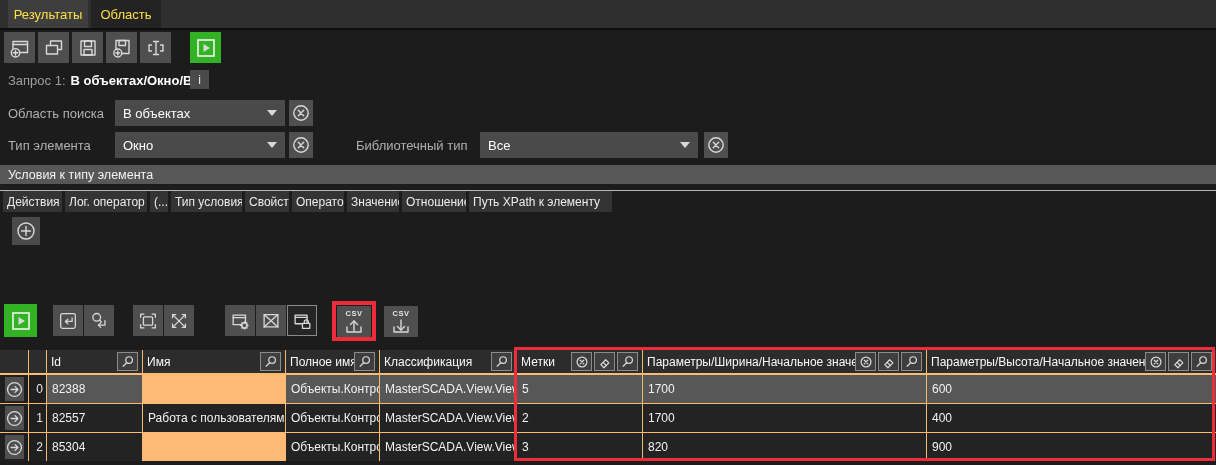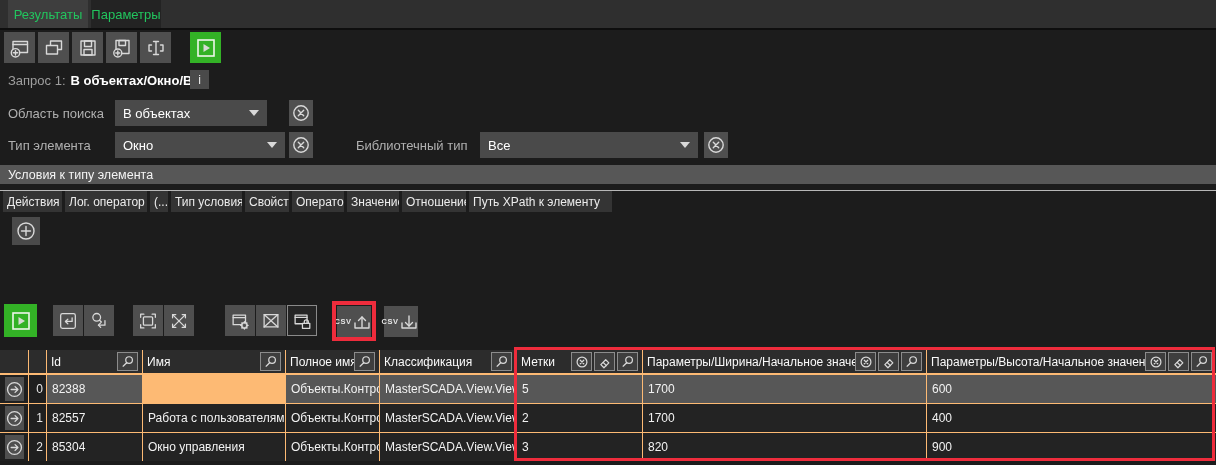"Результаты" .tab { color: #22c55e -> #fde047 }
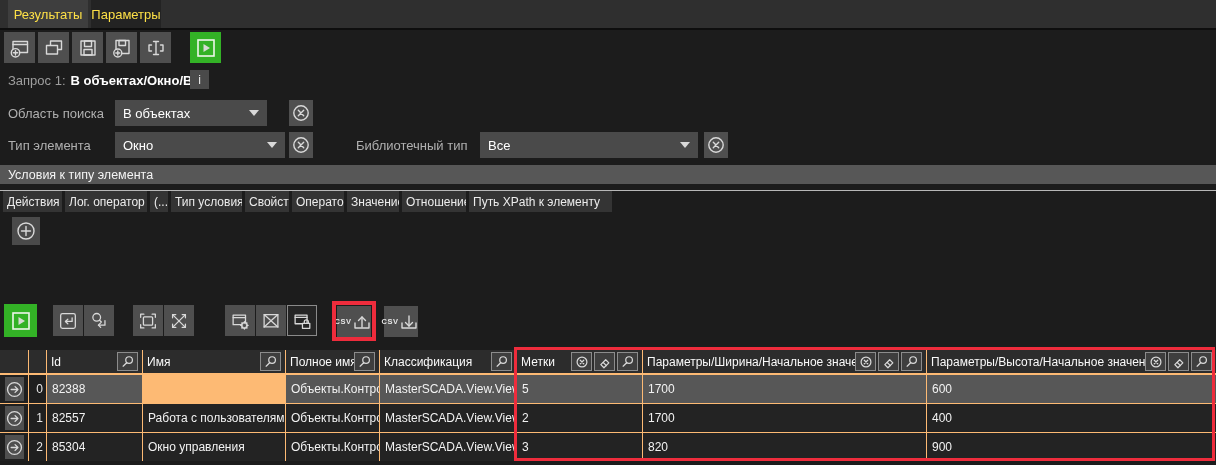"Параметры" div.tab { text: Параметры -> Область }
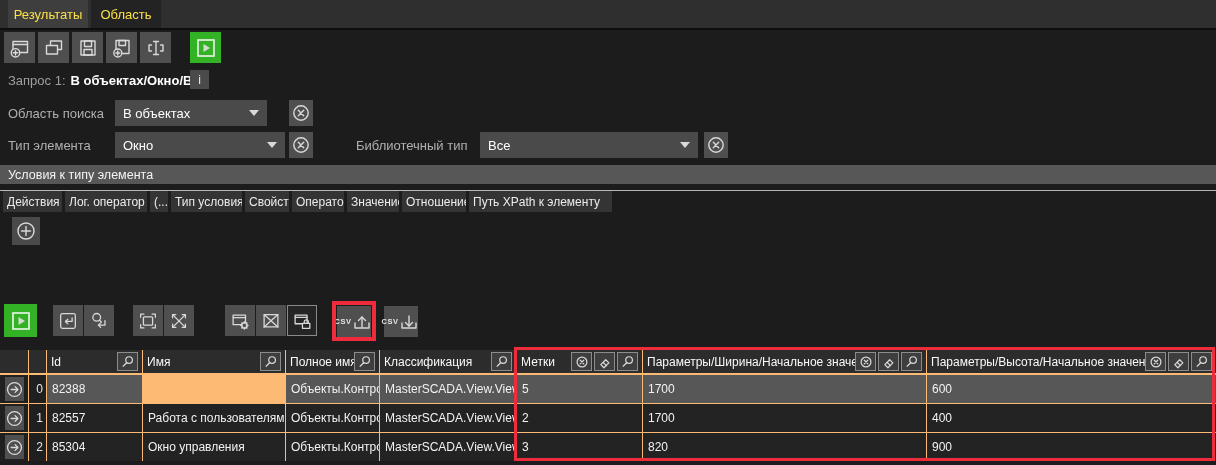"В объектах" div.dd { width: 152px -> 170px }
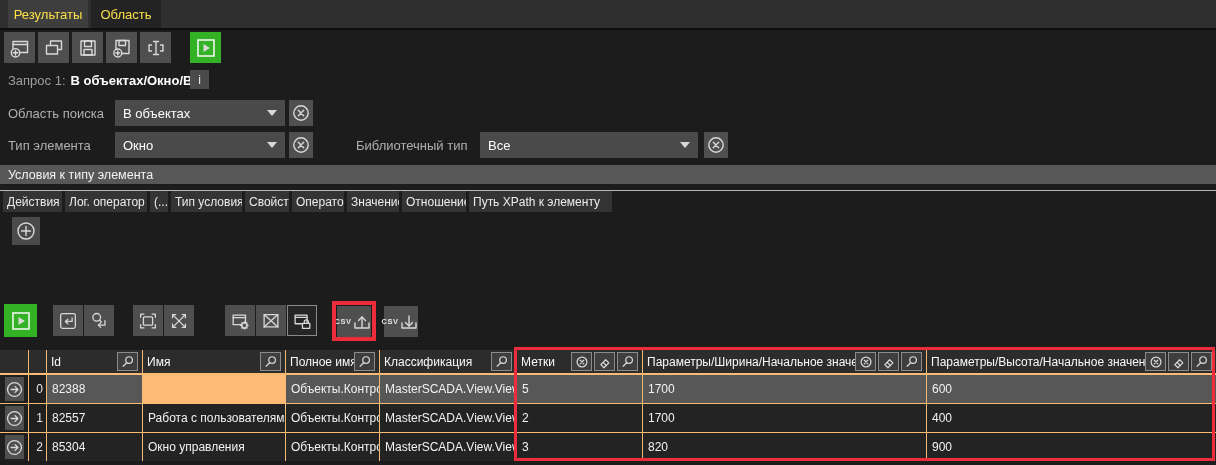"CSV" .csvbtn { flex-direction: row -> column }
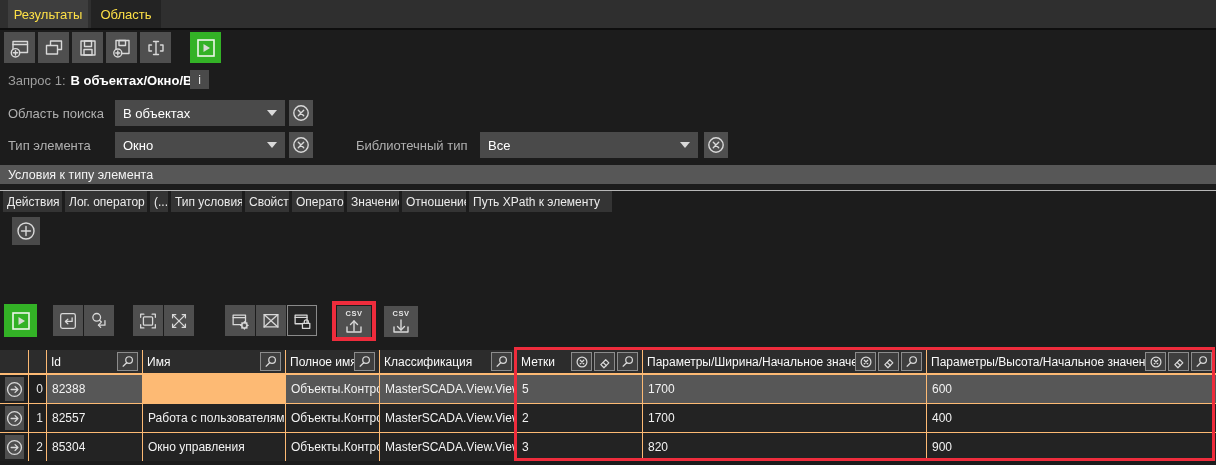"Окно управления" div.cell { html: <div>Окно управления</div> -> none }
